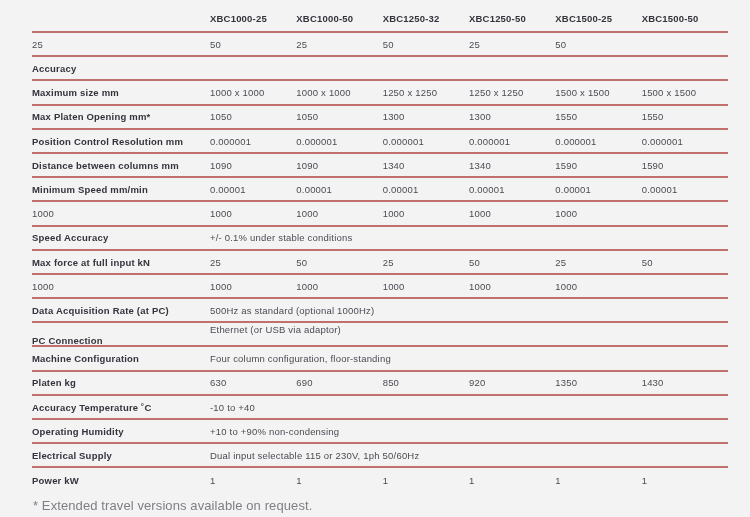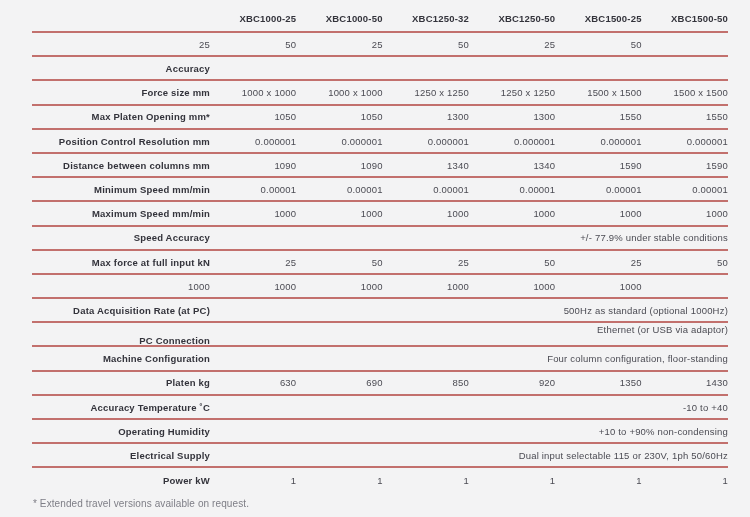"XBC1000-25" .page { text-align: right -> none }
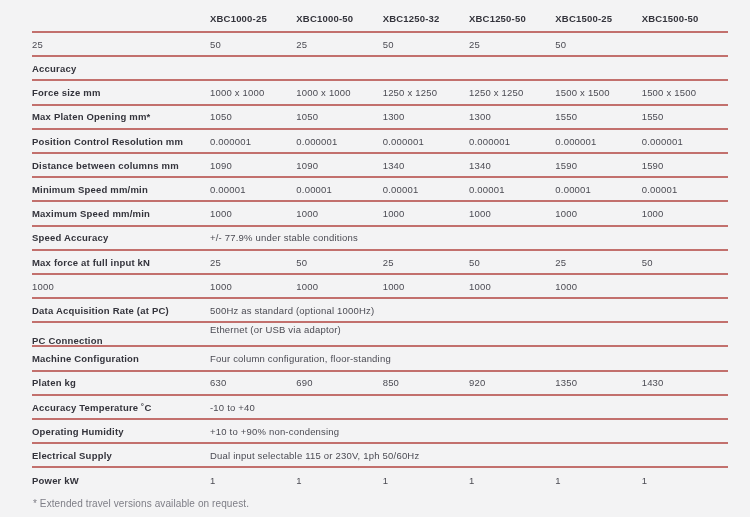"Force size mm" div.cell { text: Force -> Maximum }
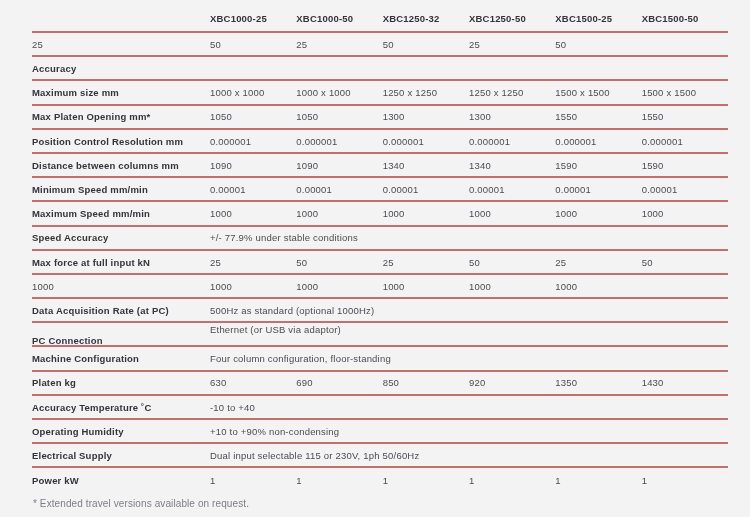"Maximum Speed mm/min" div.cell { html: <div>Maximum Speed mm/min</div> -> none }
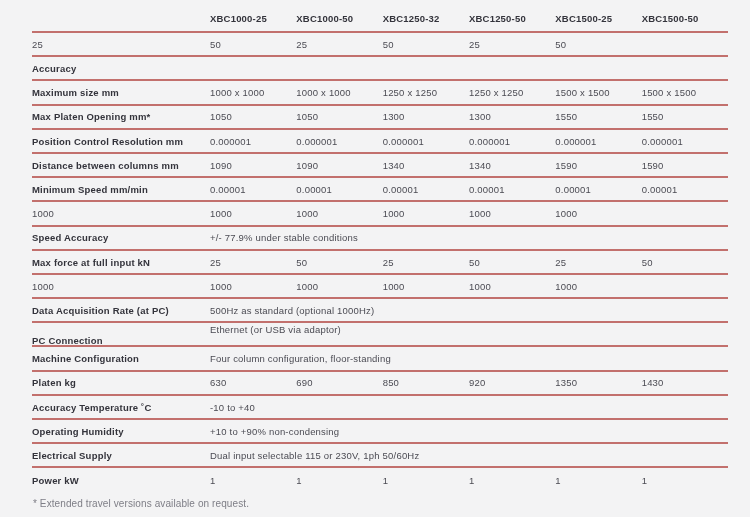"+/- 77.9% under stable conditions" div.cell { text: 77.9% -> 0.1% }
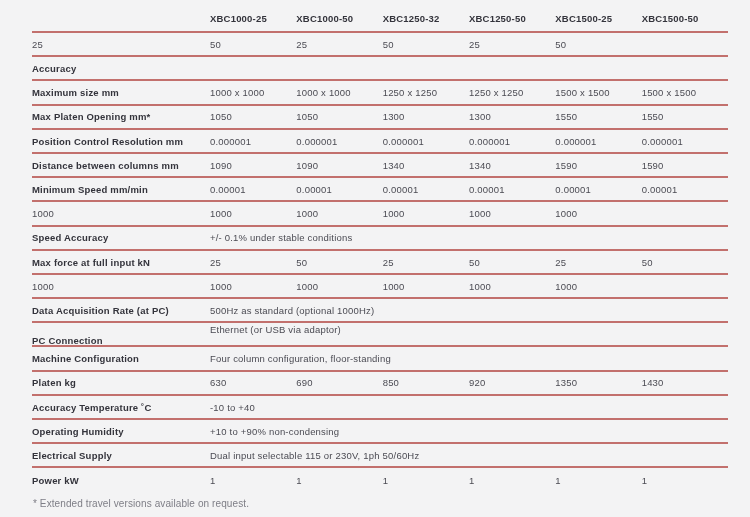"* Extended travel versions available" .footnote { font-size: 10px -> 13px }
